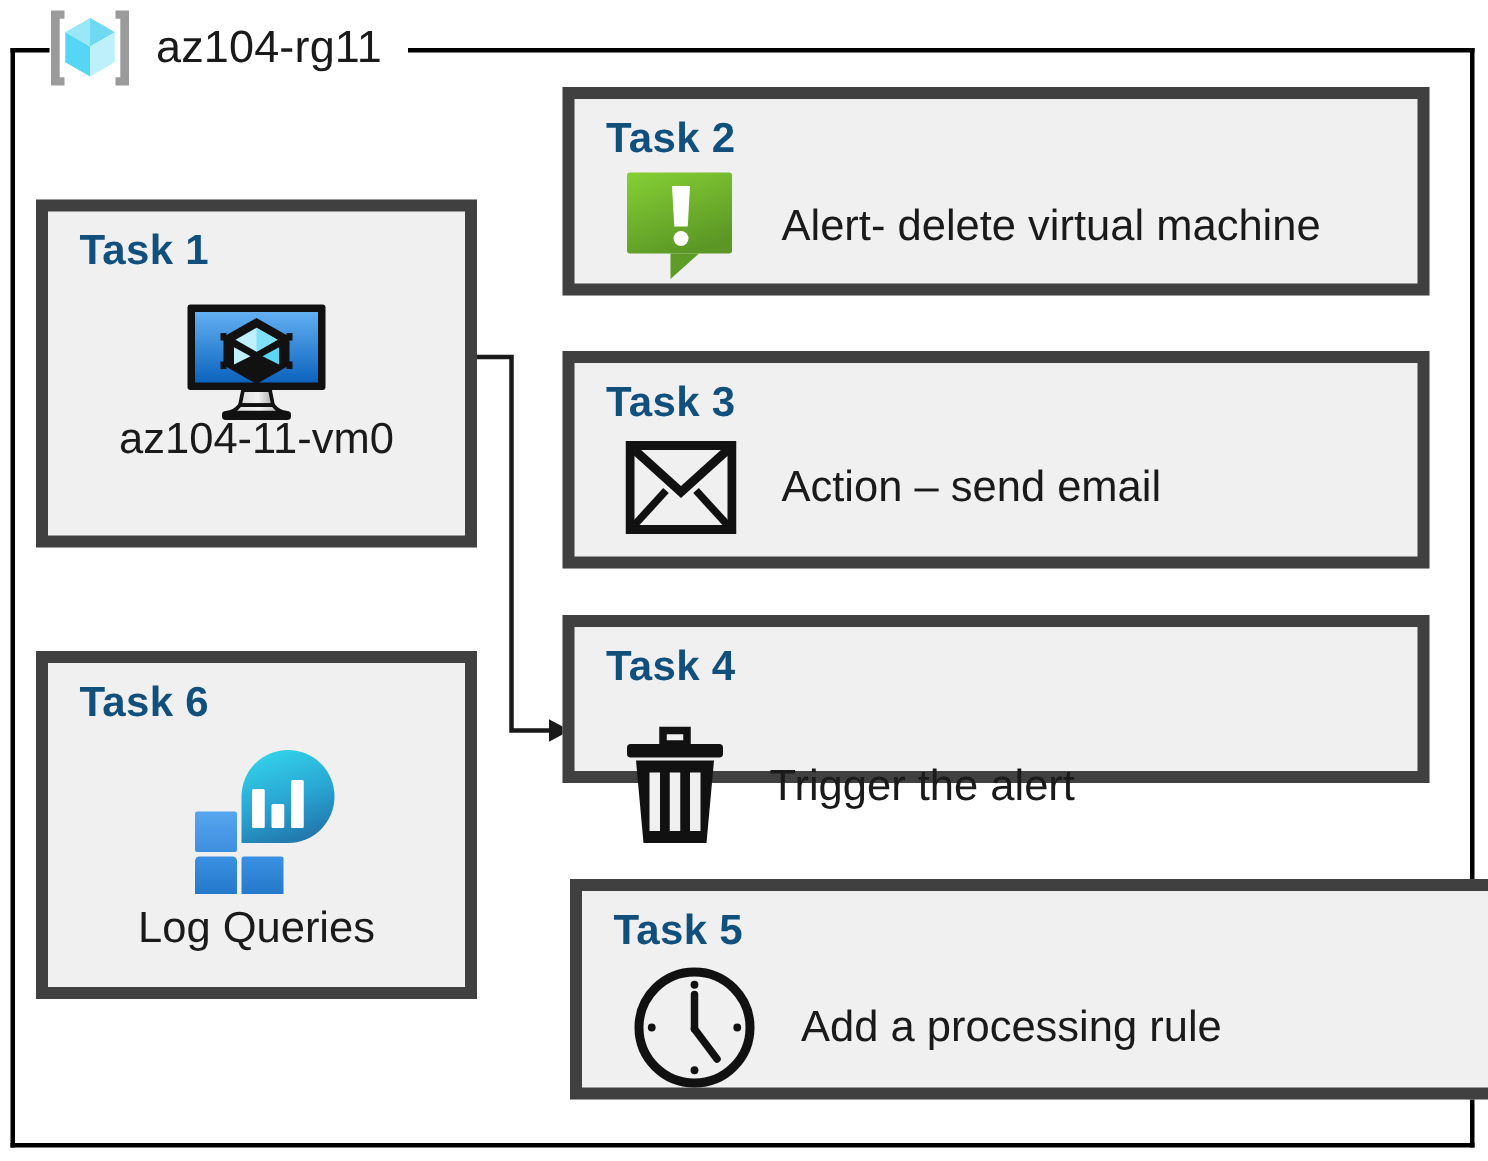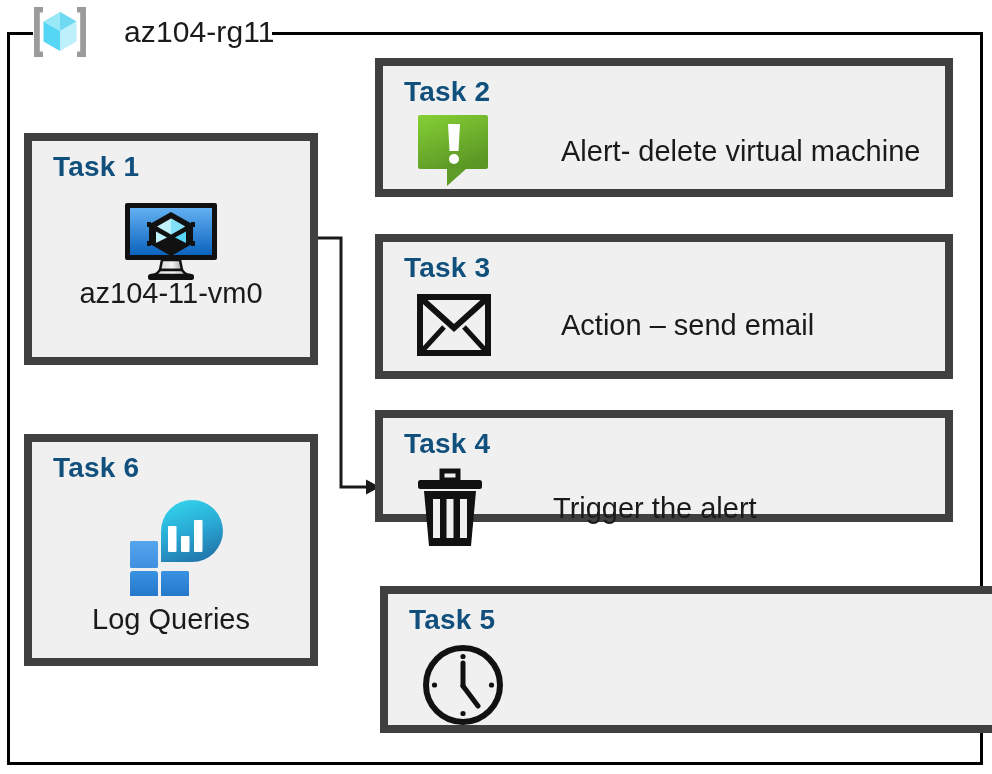"az104-rg11" .rg-header { gap: 20px -> none }
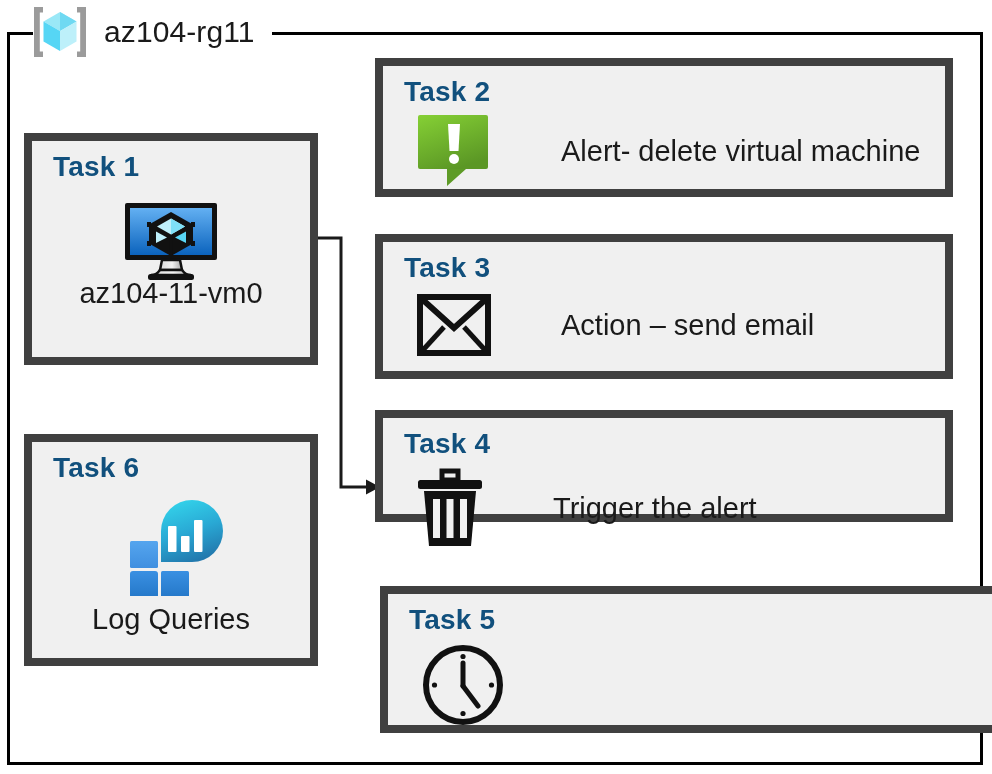"Alert- delete virtual machine" .card-h .row { gap: 40px -> none }
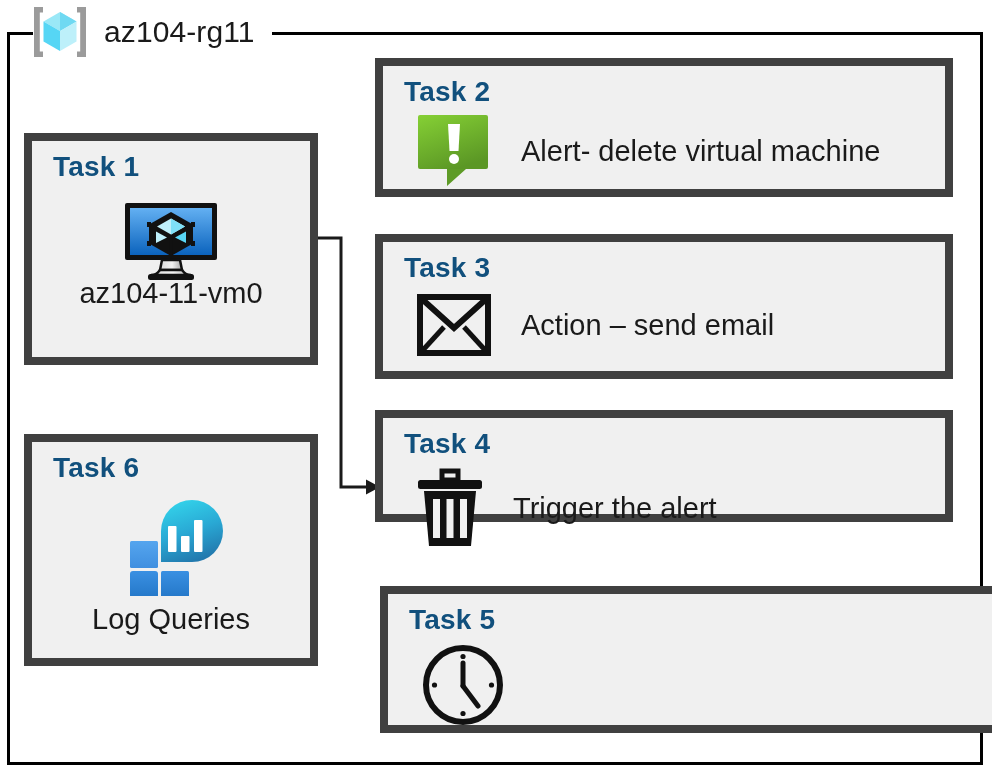"Trigger the alert" #card-task4 .row { top: 50px -> 66px }
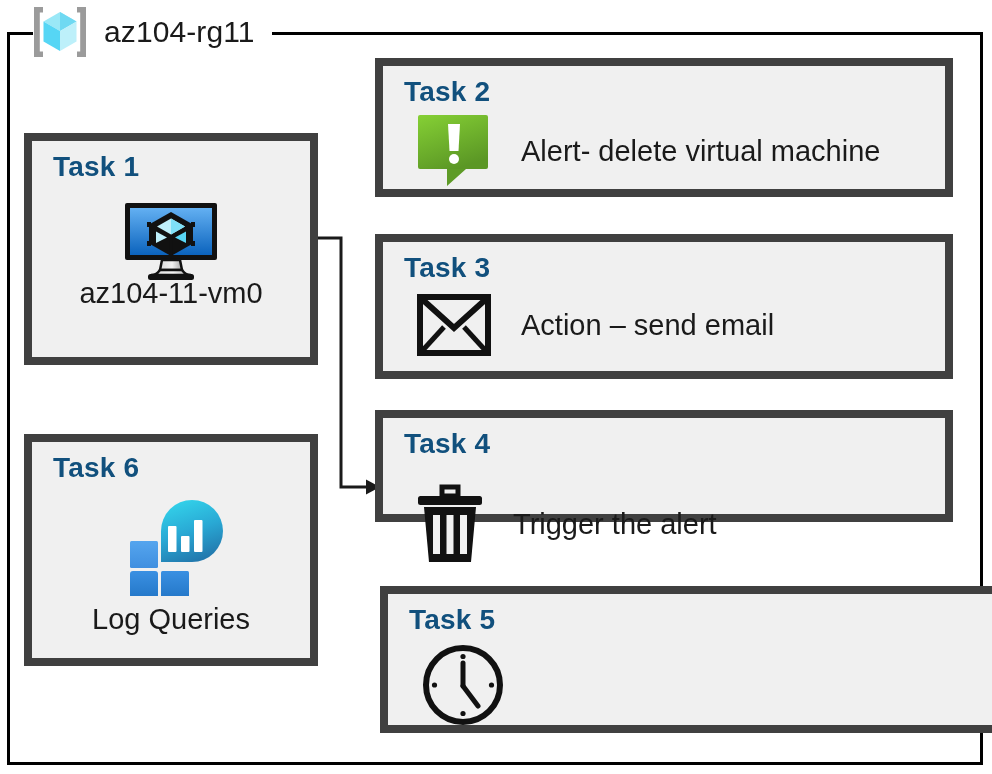"Add a processing rule" div.card-label { html: none -> <div>Add a processing rule</div> }
